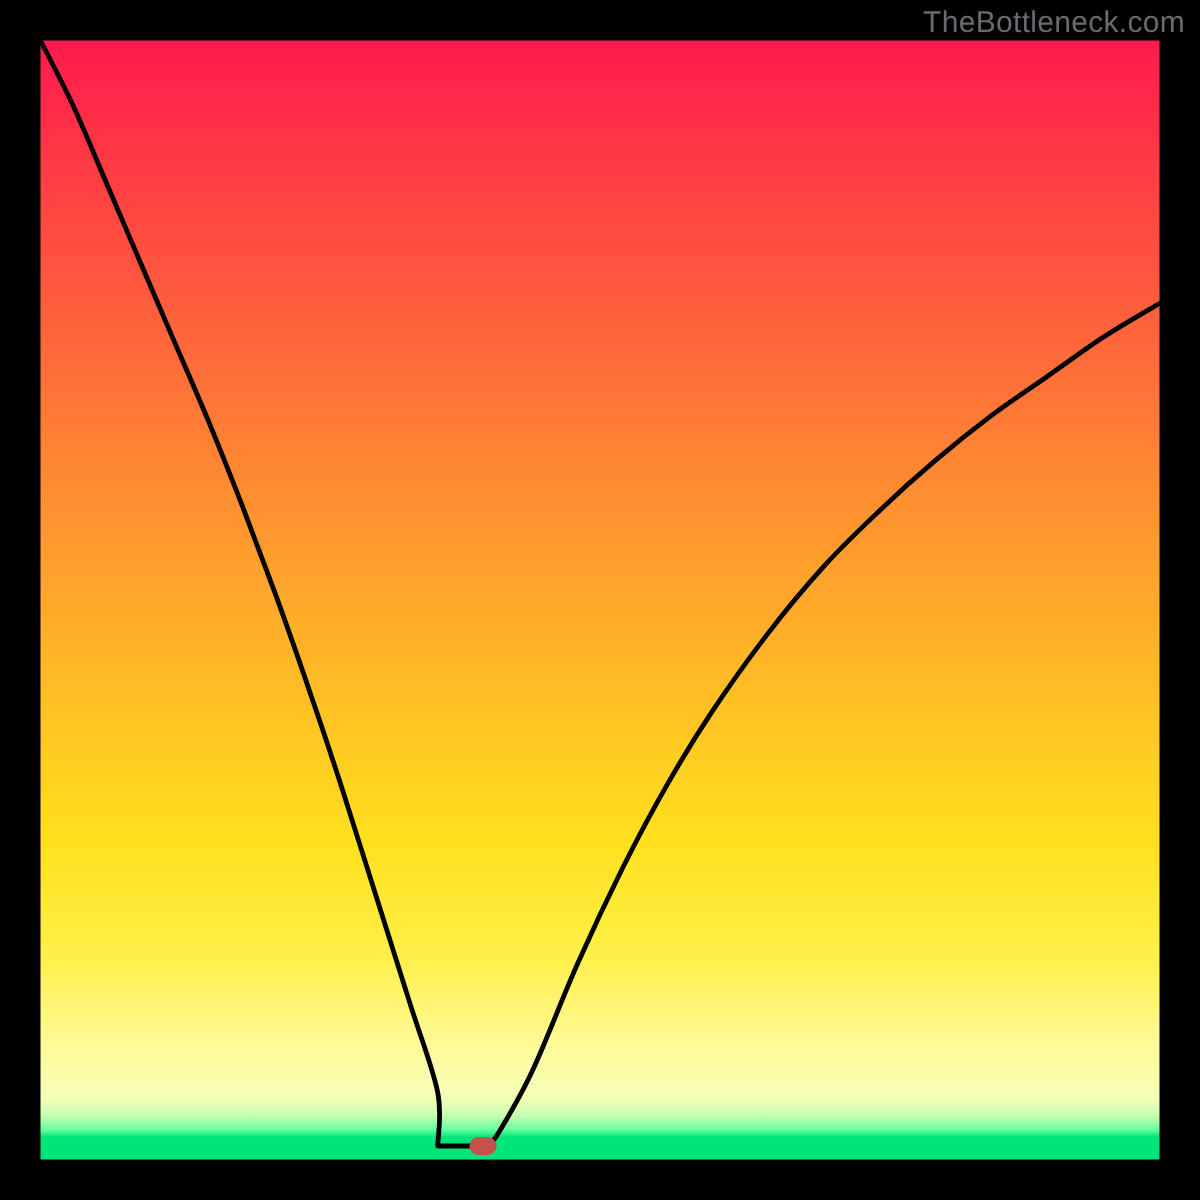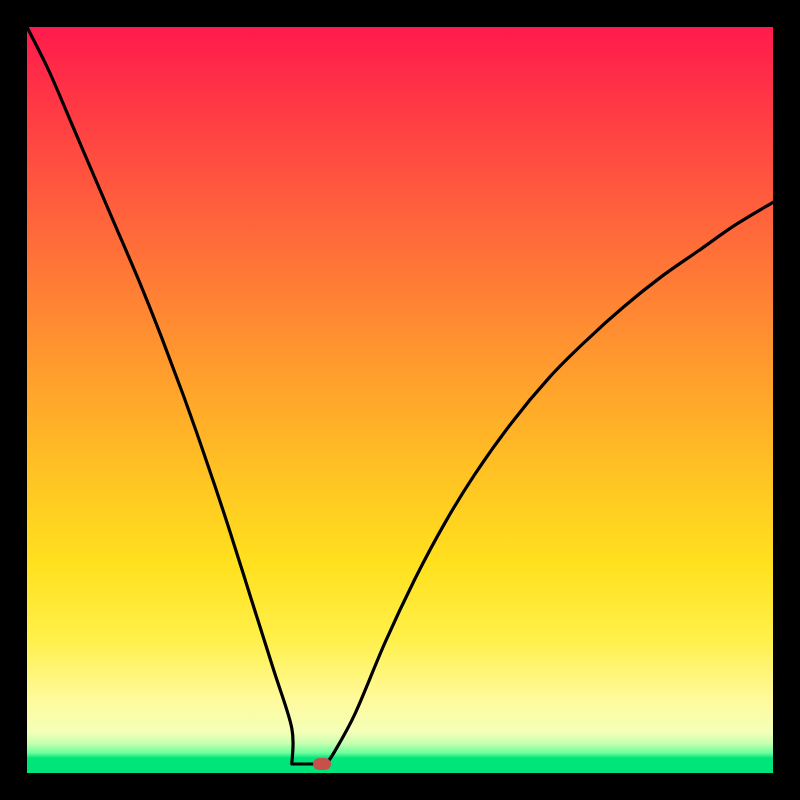"TheBottleneck.com" div.watermark { html: none -> <div>TheBottleneck.com</div> }
